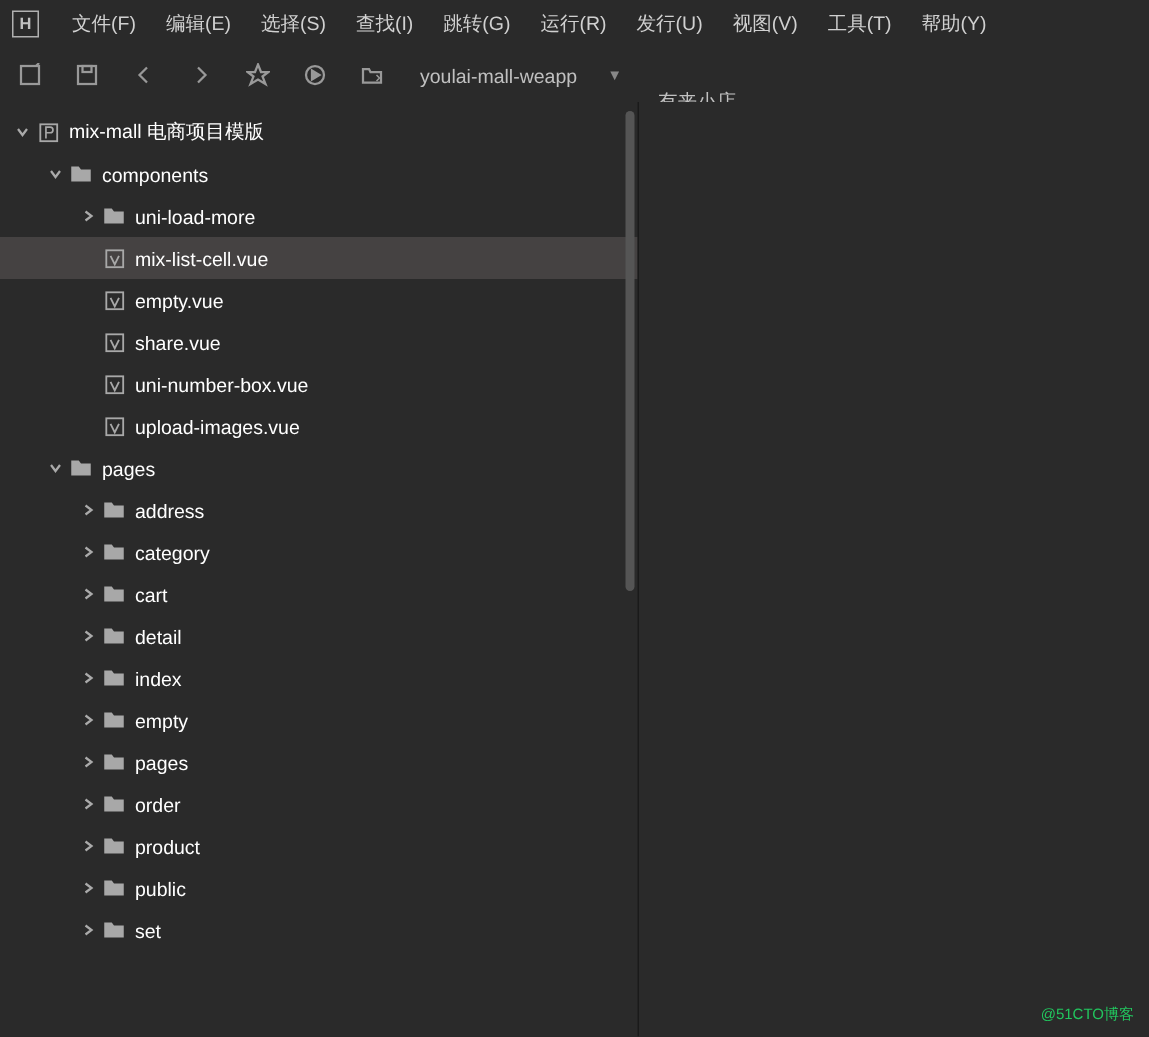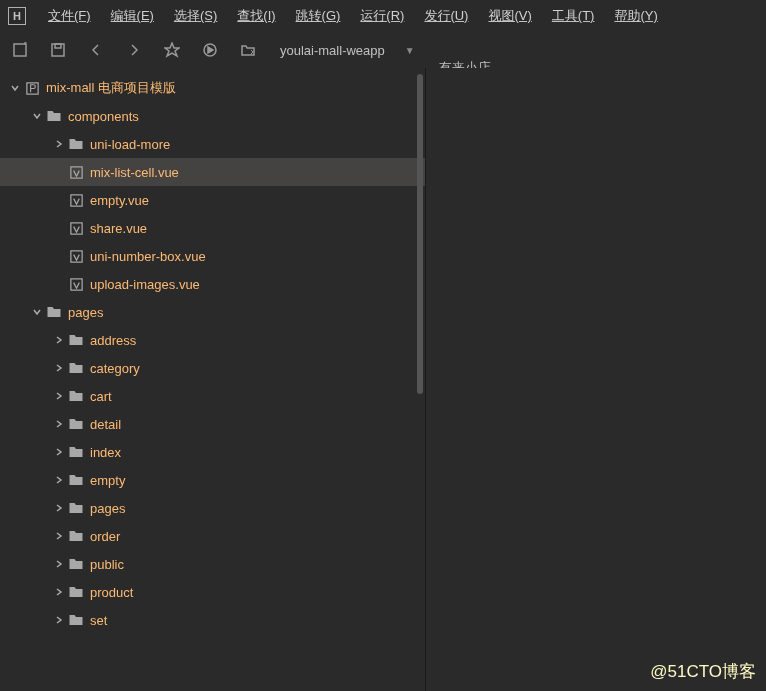"文件(F)" div { text-decoration: underline -> none }
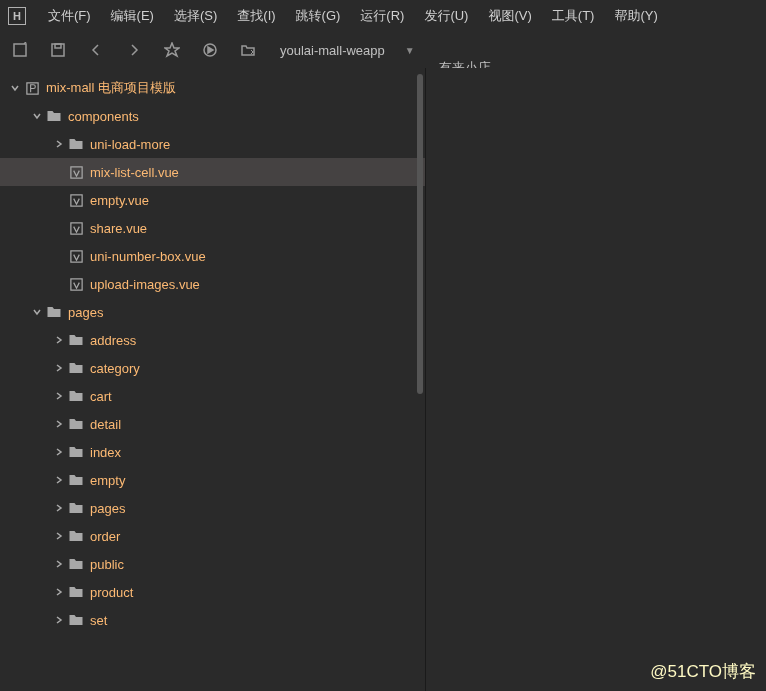"mix-mall 电商项目模版" .node-label { color: #fdba74 -> #ffffff }
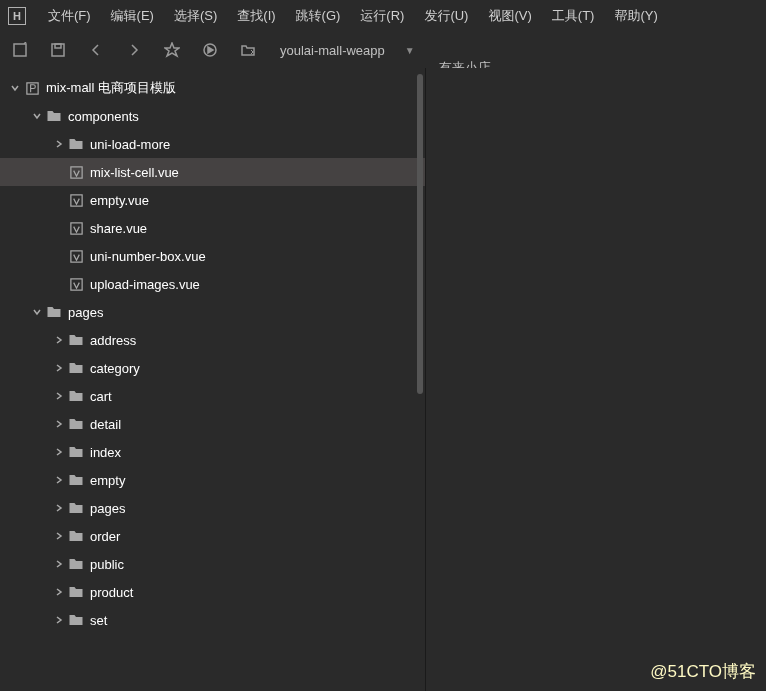"public" div.tree-row { order: before "product" -> after "product" }
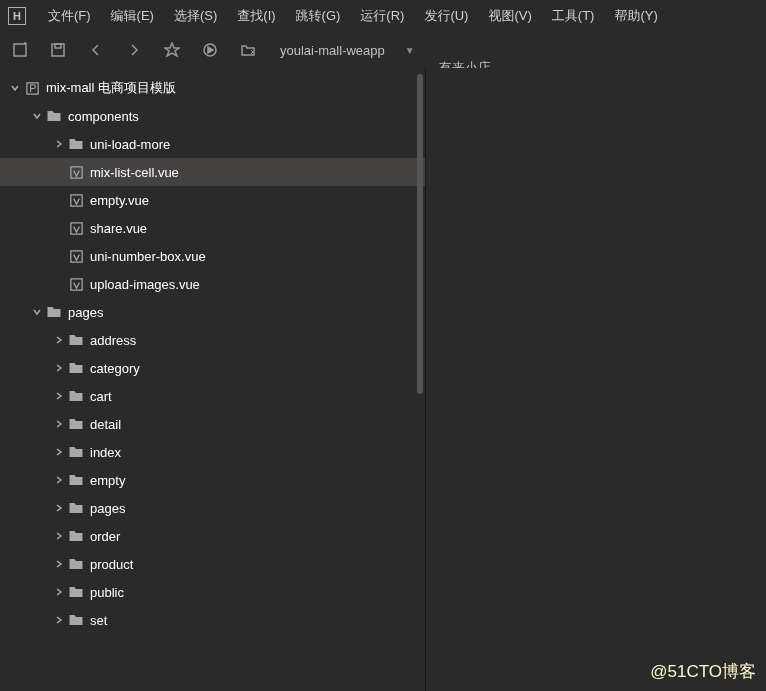"@51CTO博客" .watermark { color: #fef9c3 -> #22c55e; font-size: 17px -> 10px }
